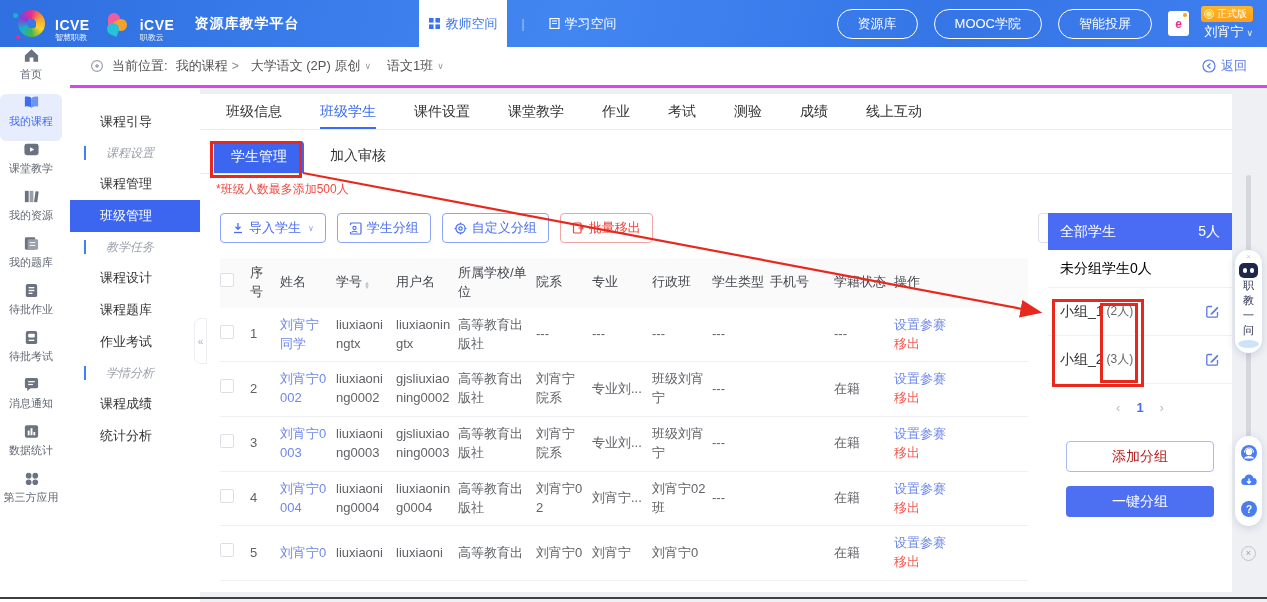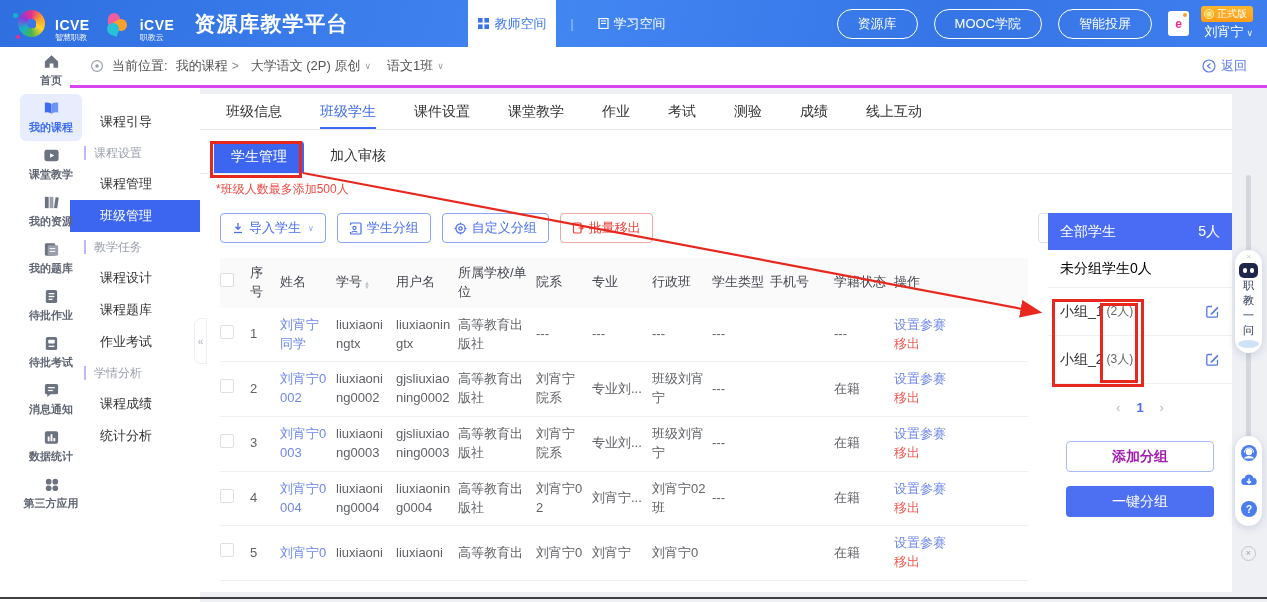"资源库教学平台" .product { font-size: 21px -> 14px }
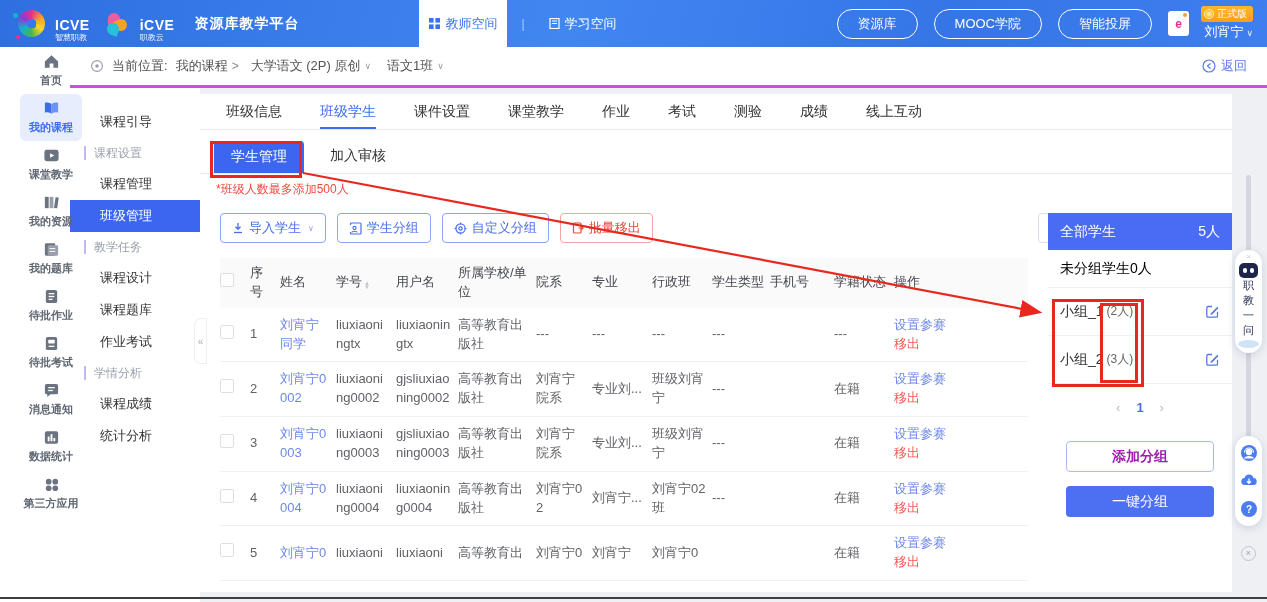"首页" .iside-item { font-weight: bold -> none; justify-content: center -> flex-start; margin: 0 20px -> 0 0 }
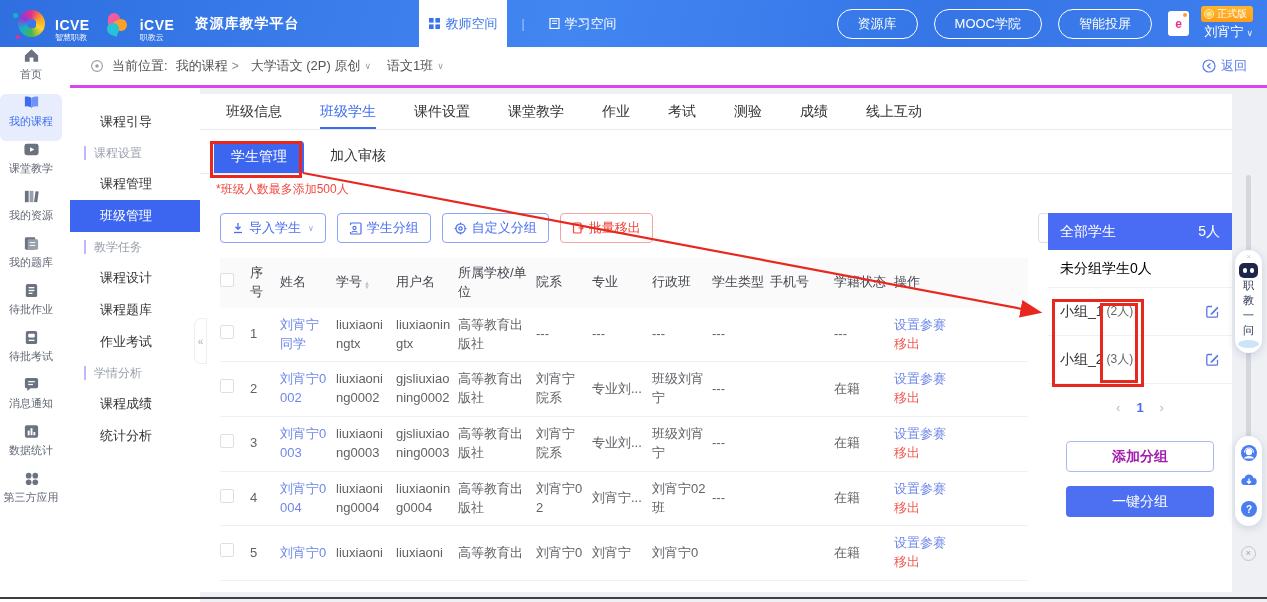"课程设置" .m-sec span { border-left: 2px solid #c4b5fd -> 2px solid #3b82f6; font-style: none -> italic; padding-left: 8px -> 20px }
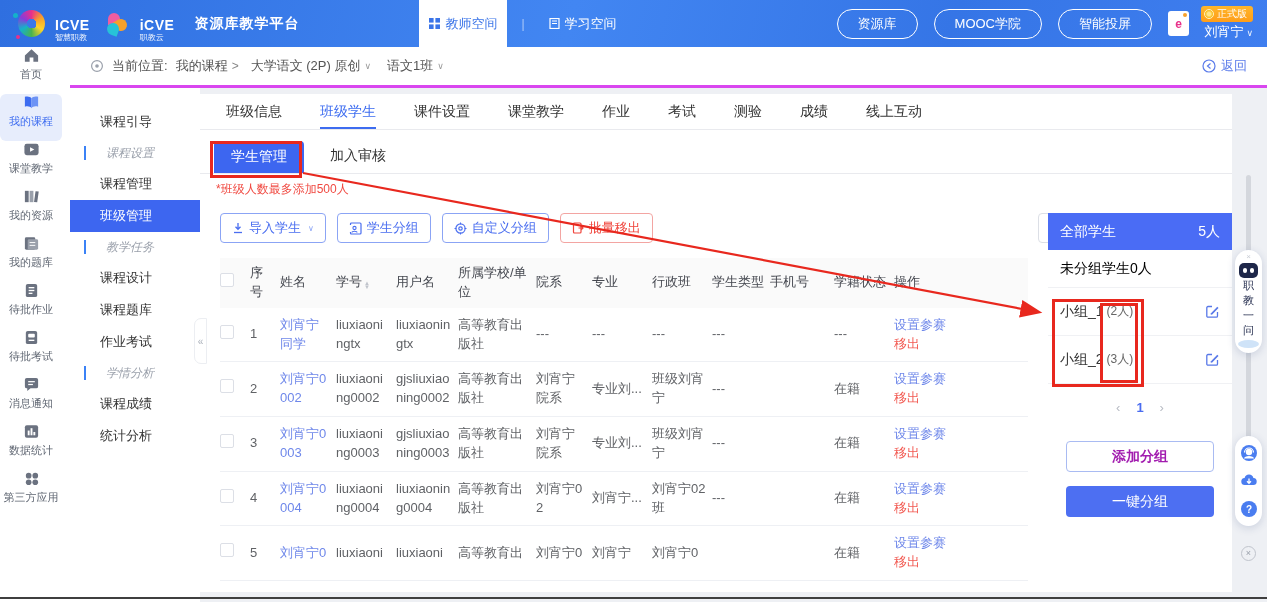"添加分组" .g-add { color: #a21caf -> #b91c1c; font-weight: bold -> none }
